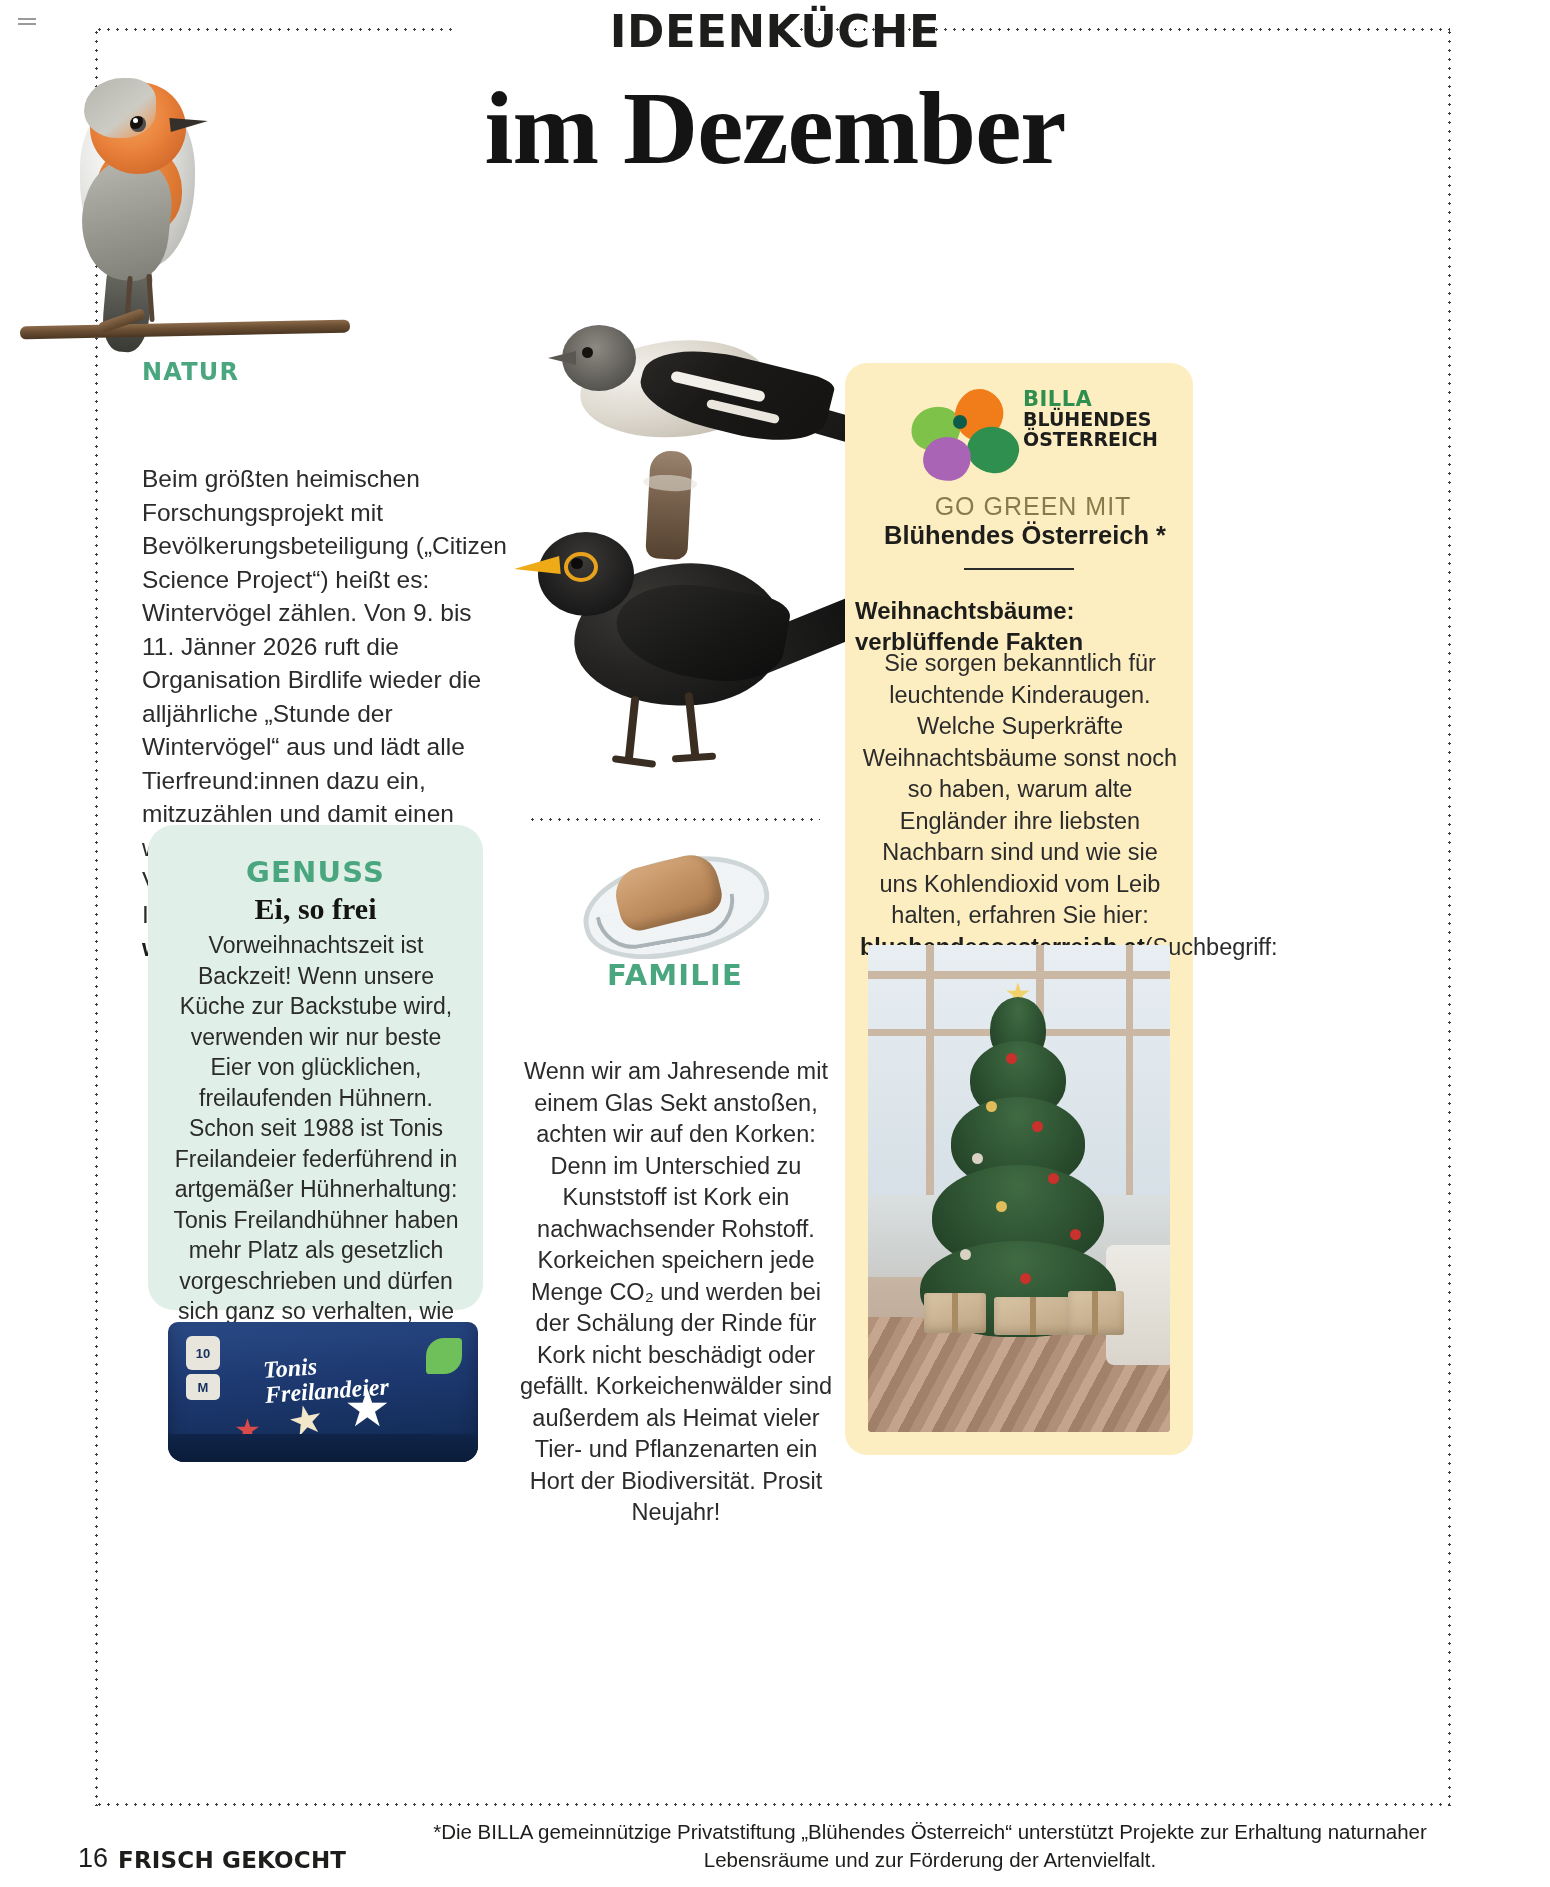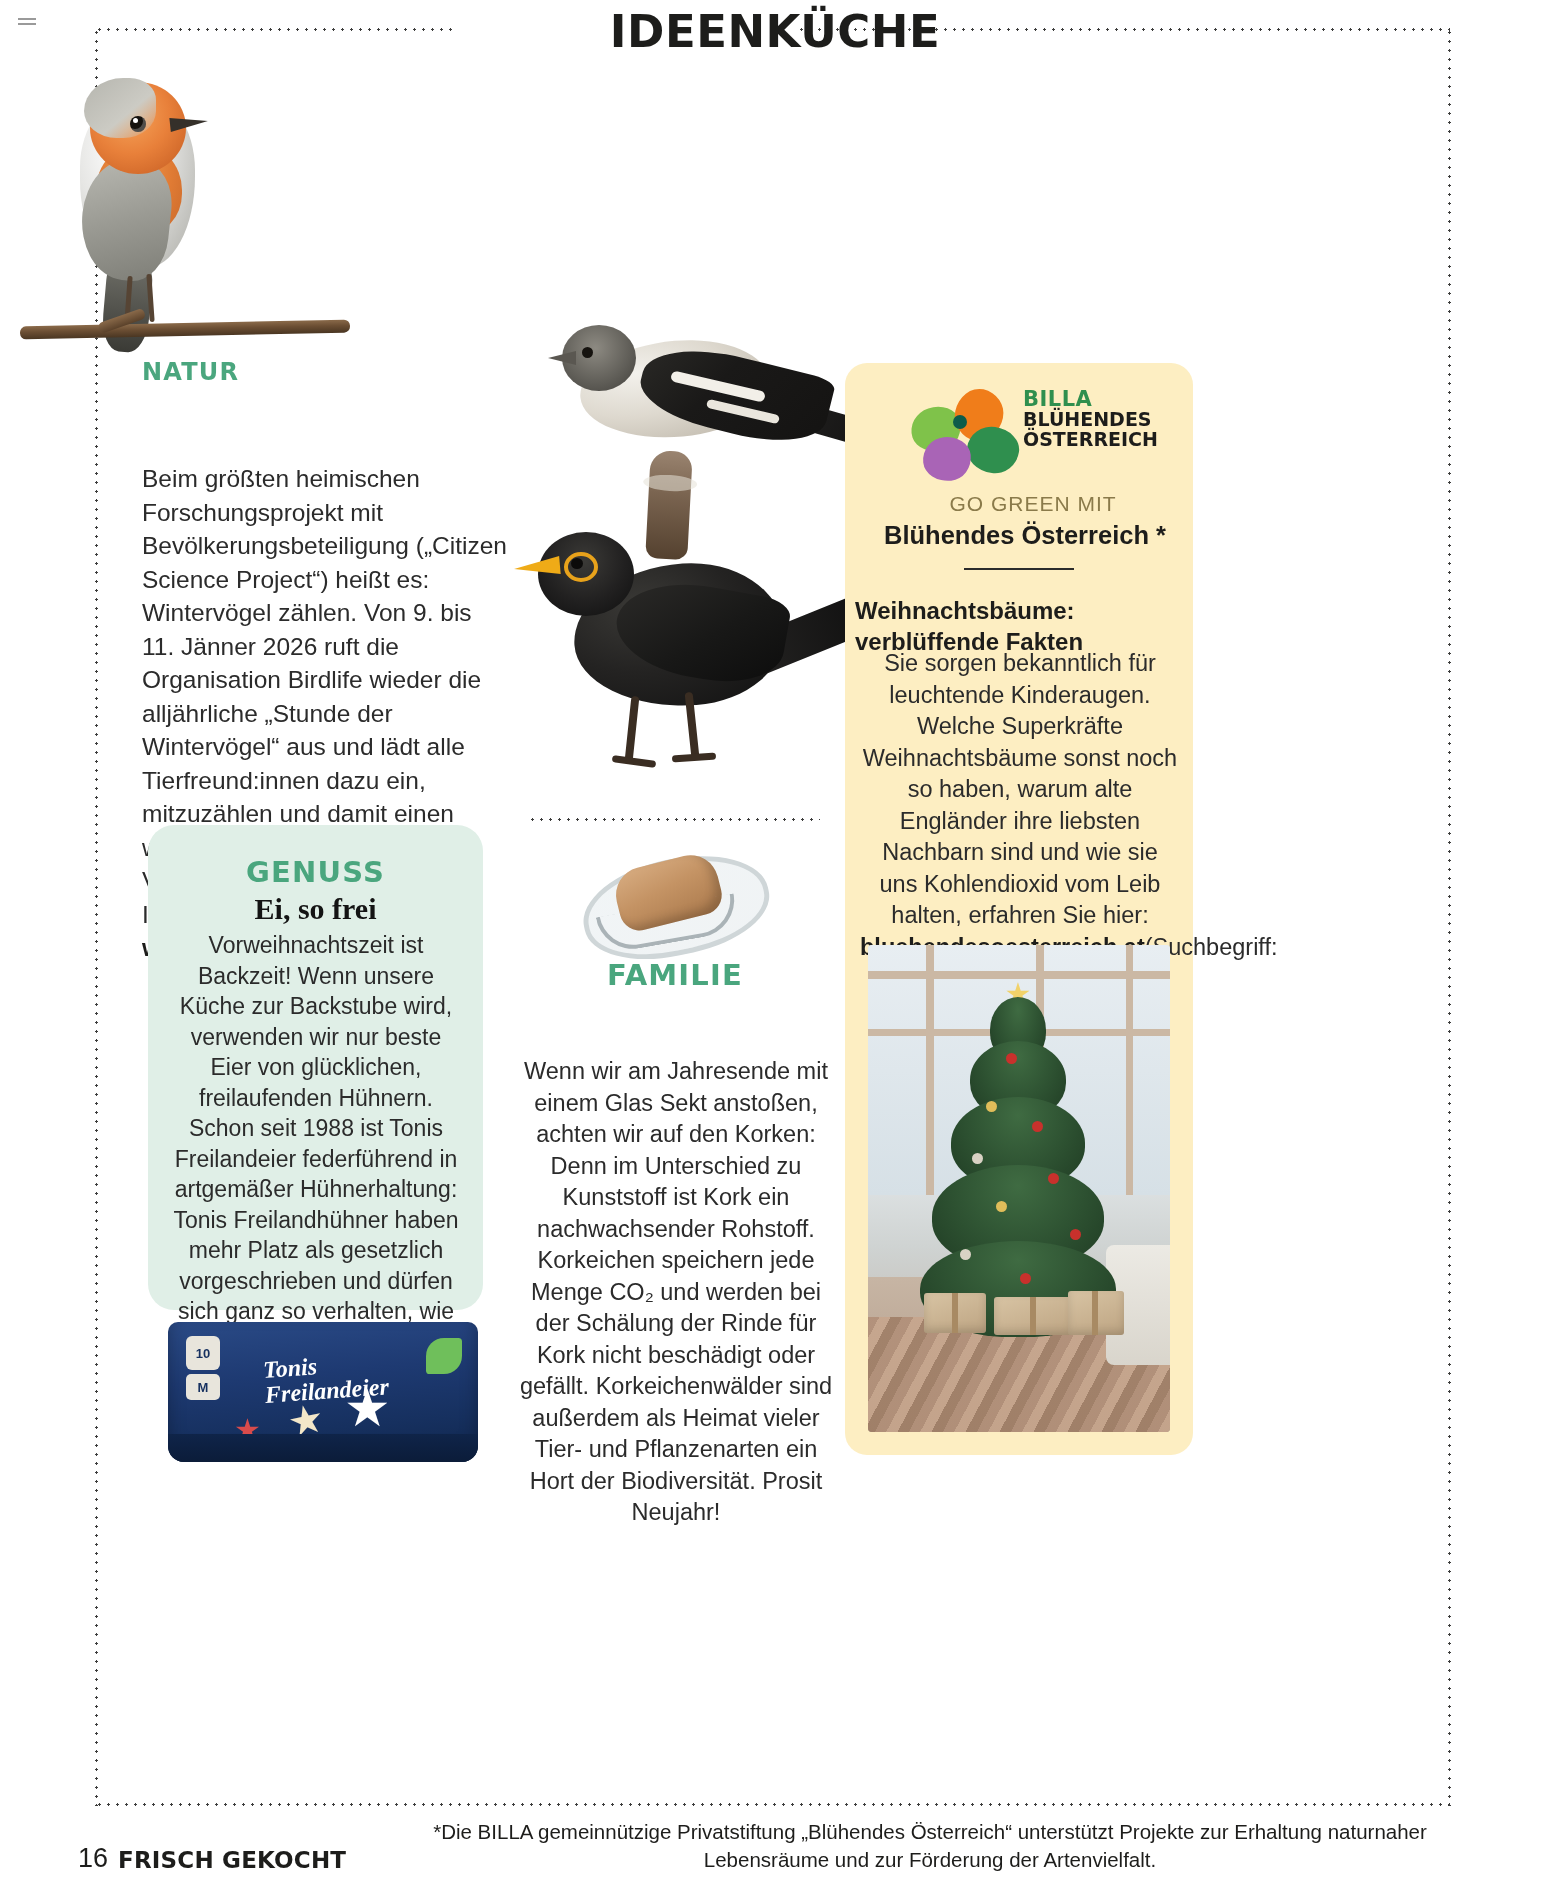"im Dezember" div.main-title { html: none -> <div>im Dezember</div> }
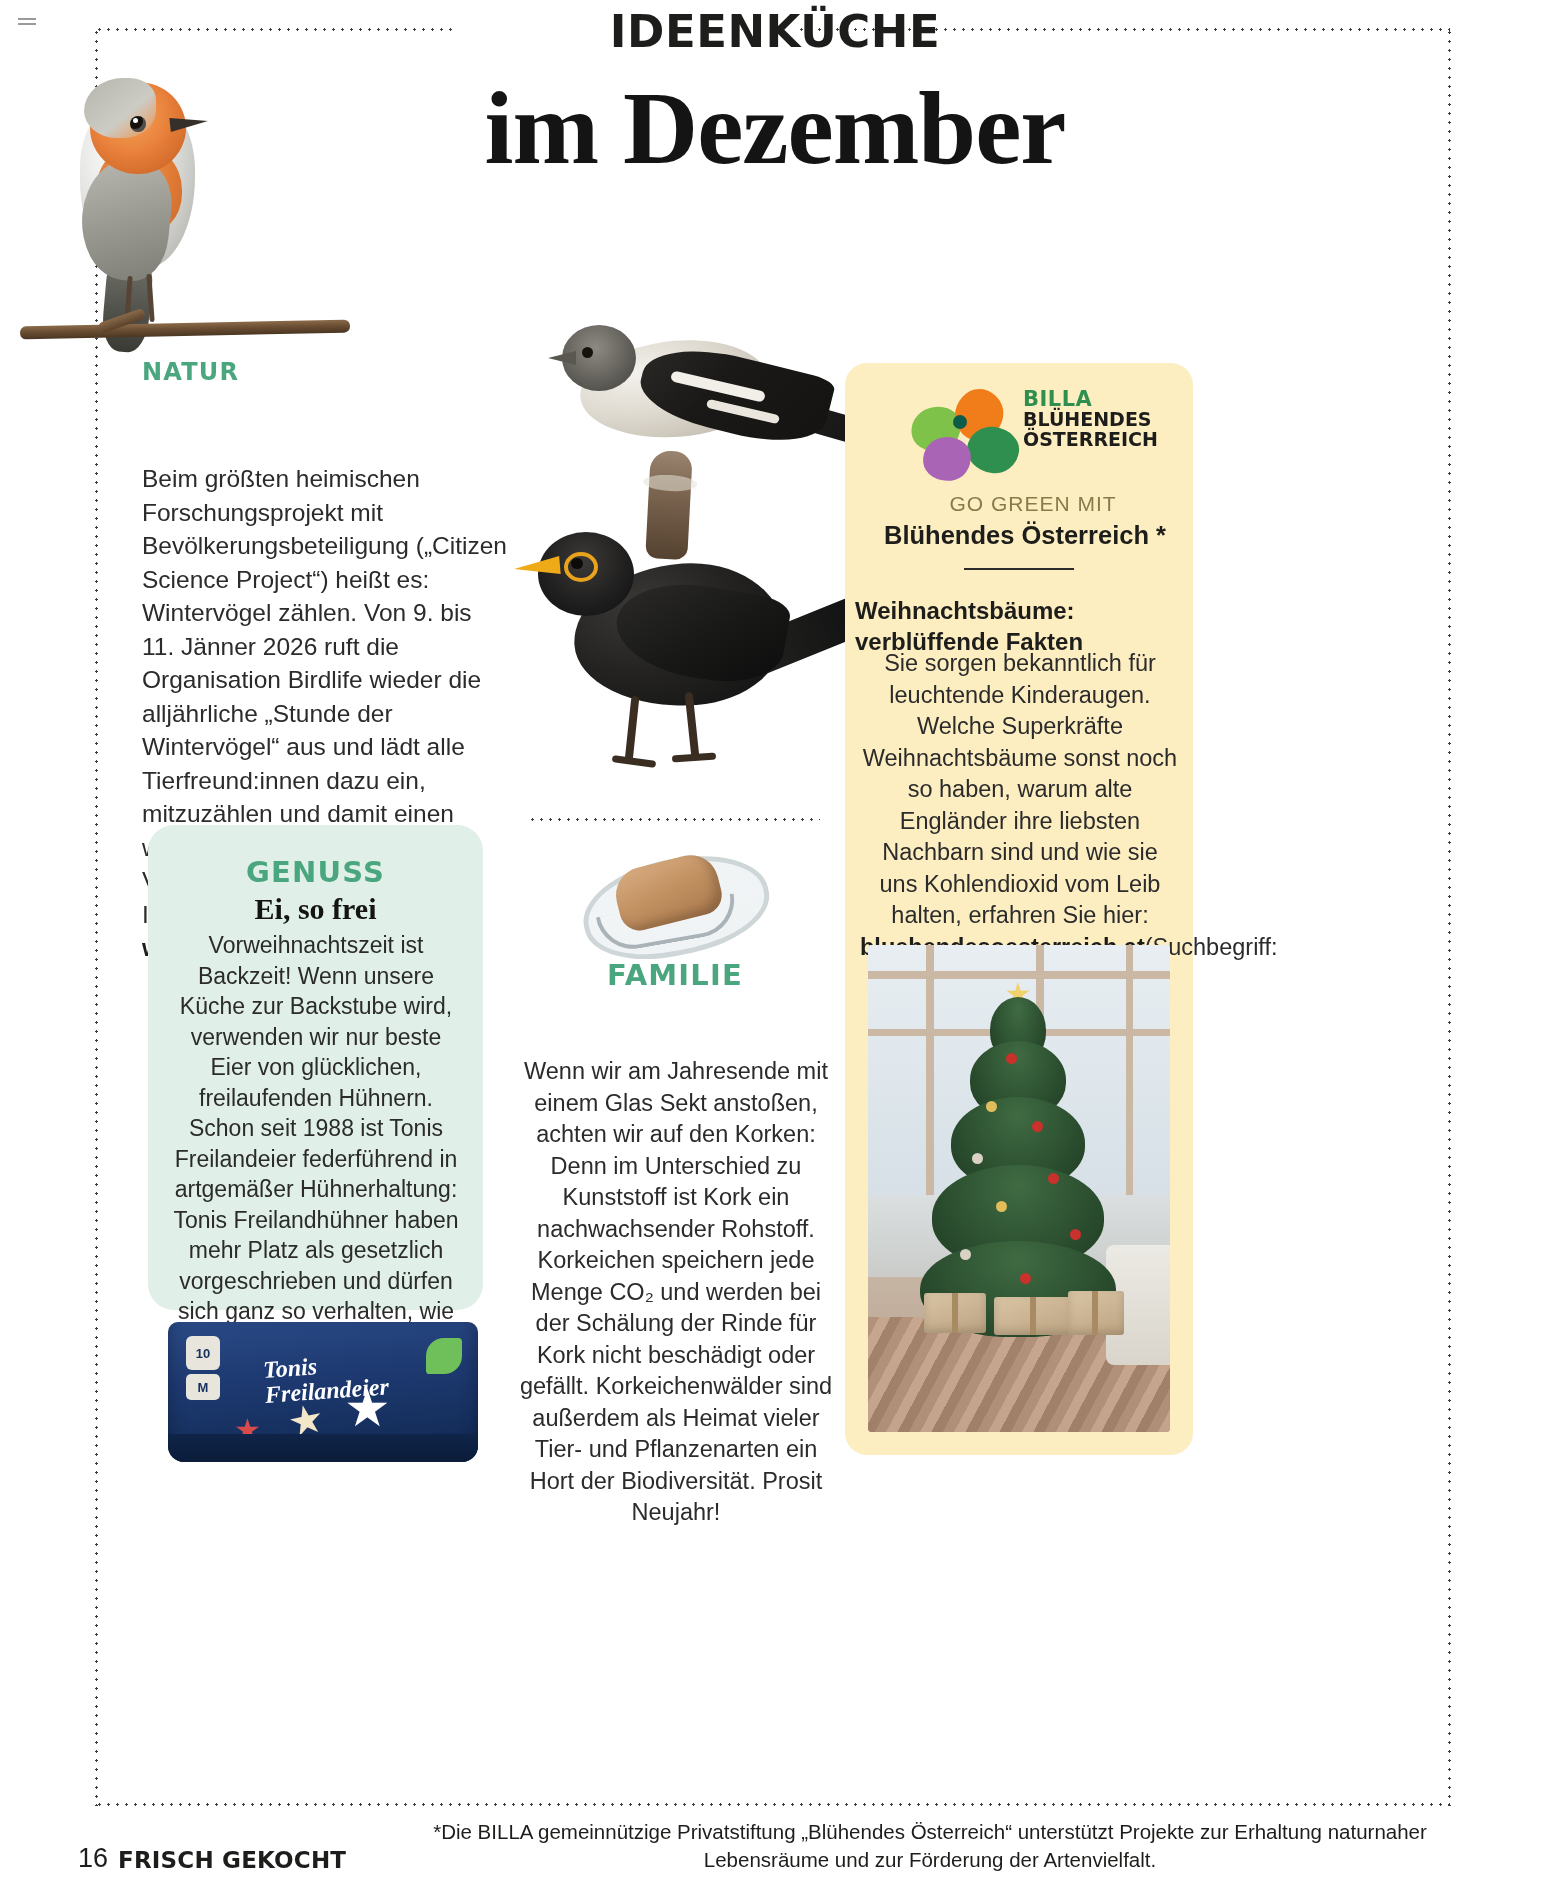"GO GREEN MIT" .gogreen { font-size: 21px -> 25px }
